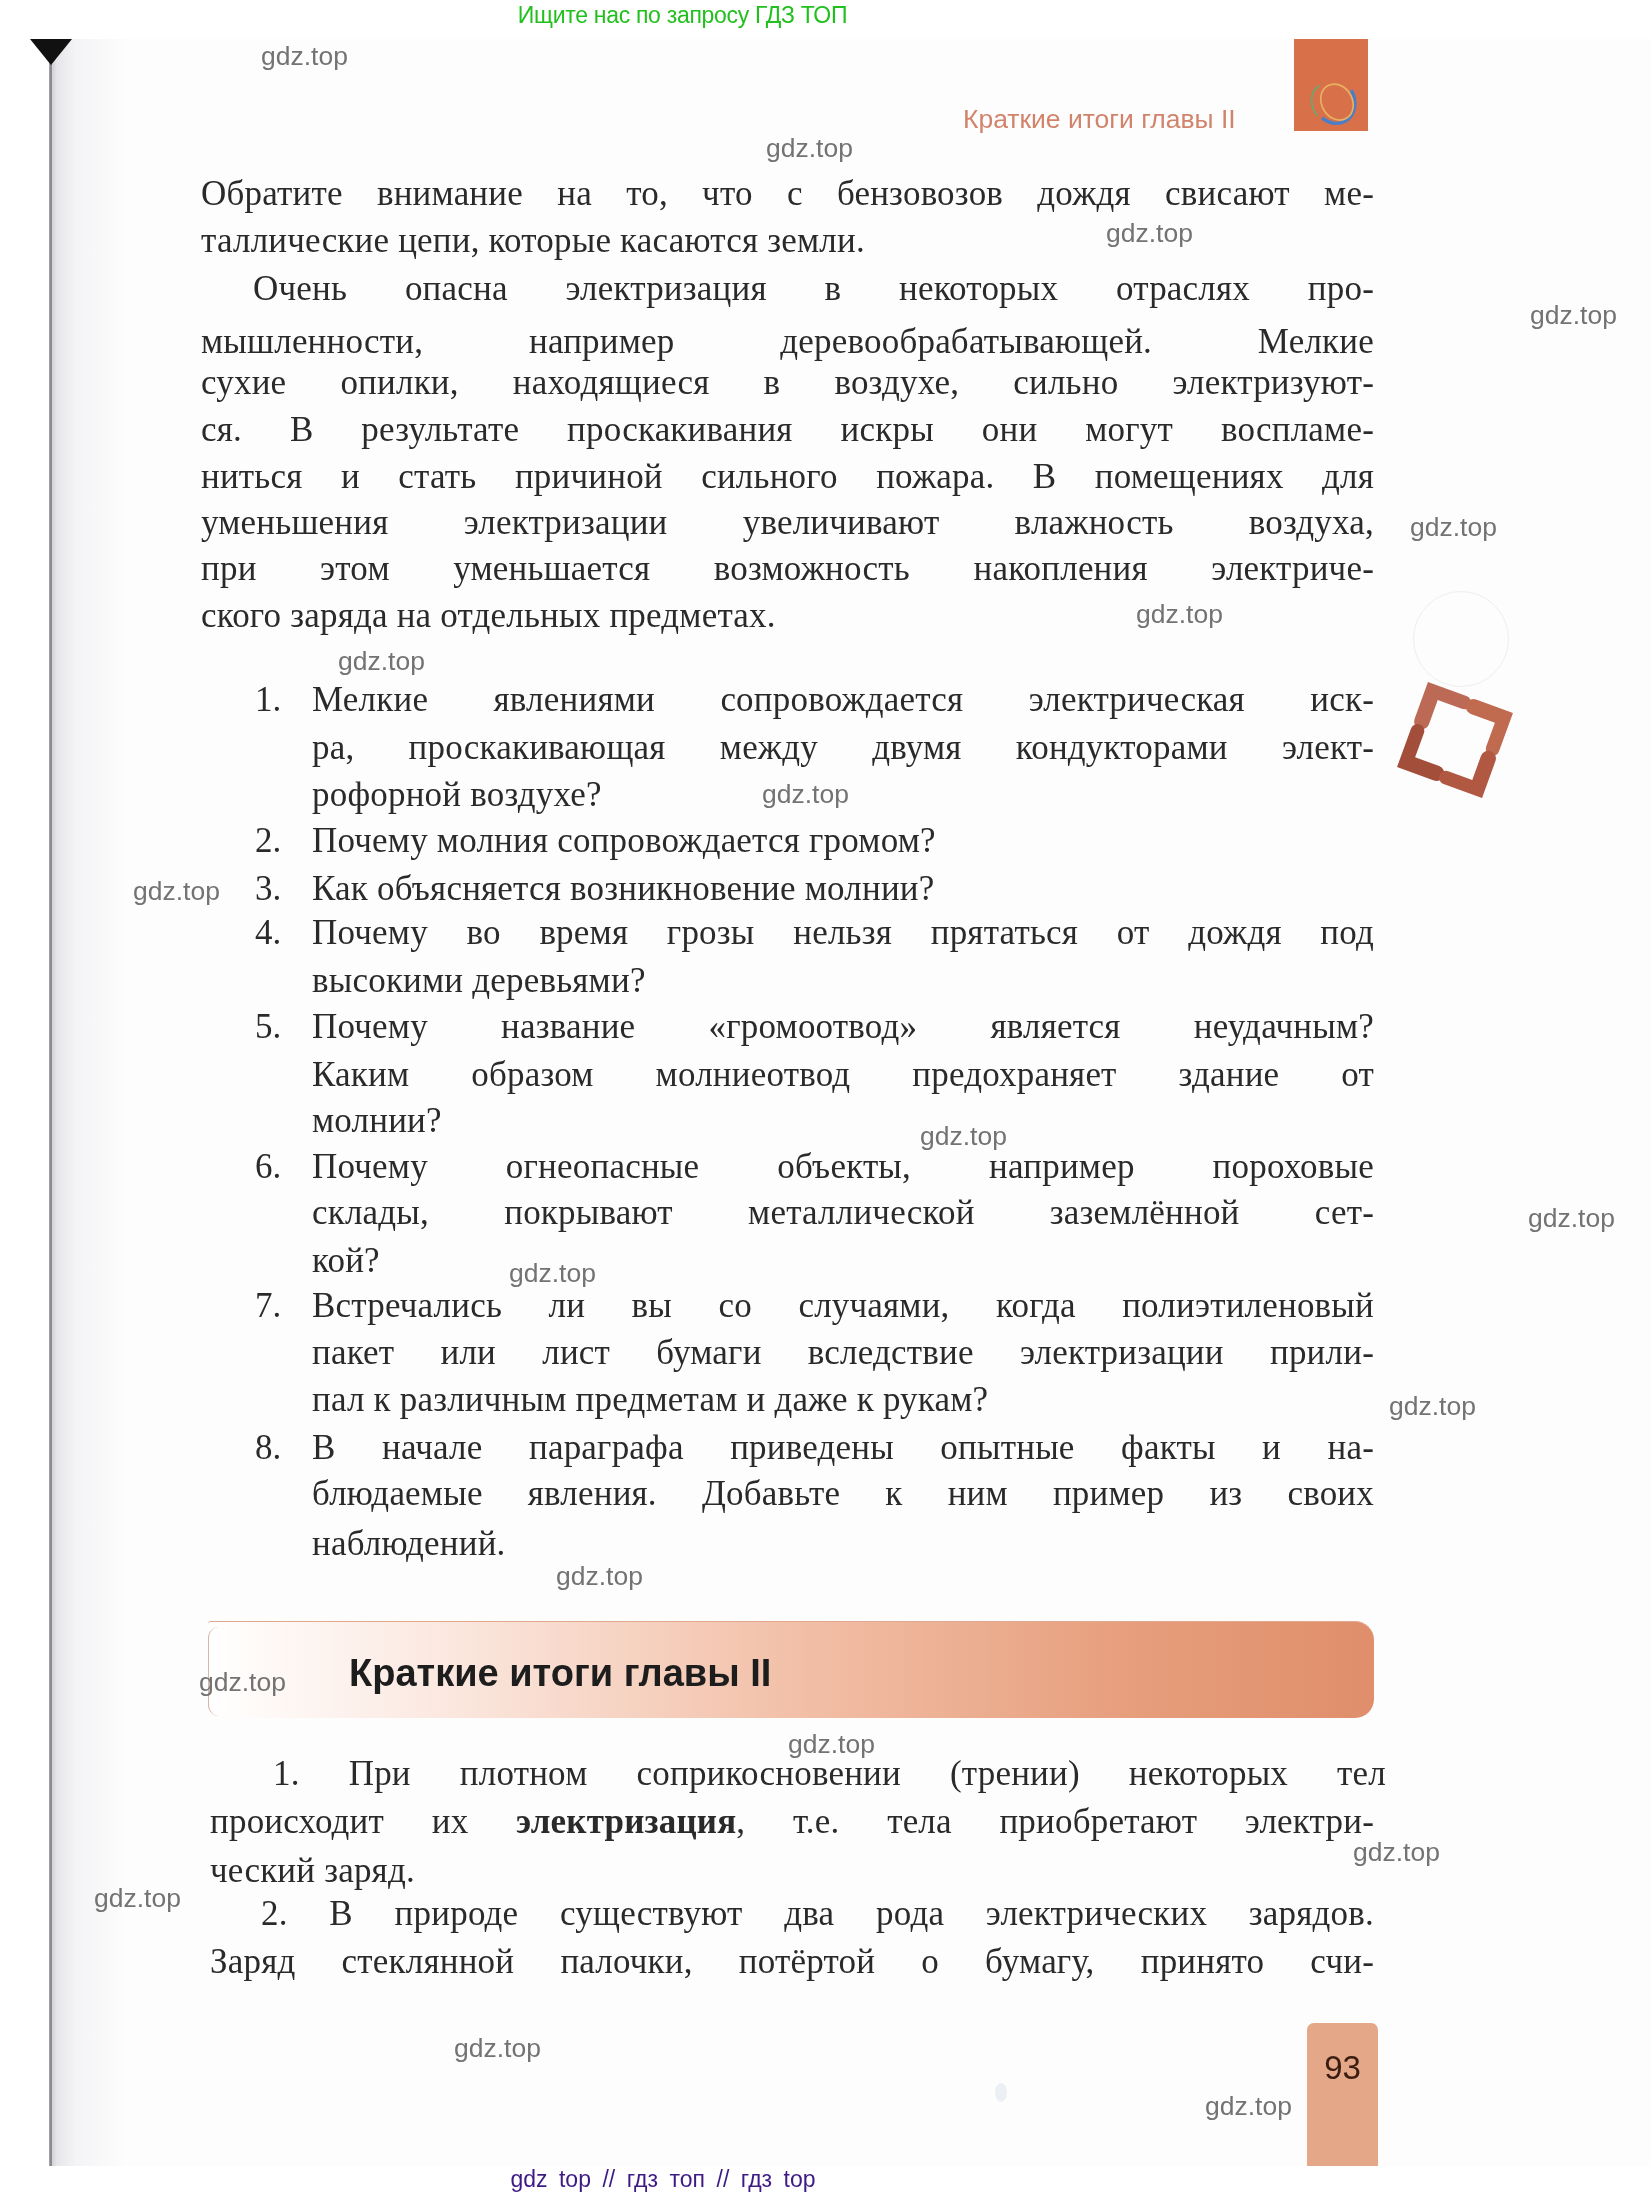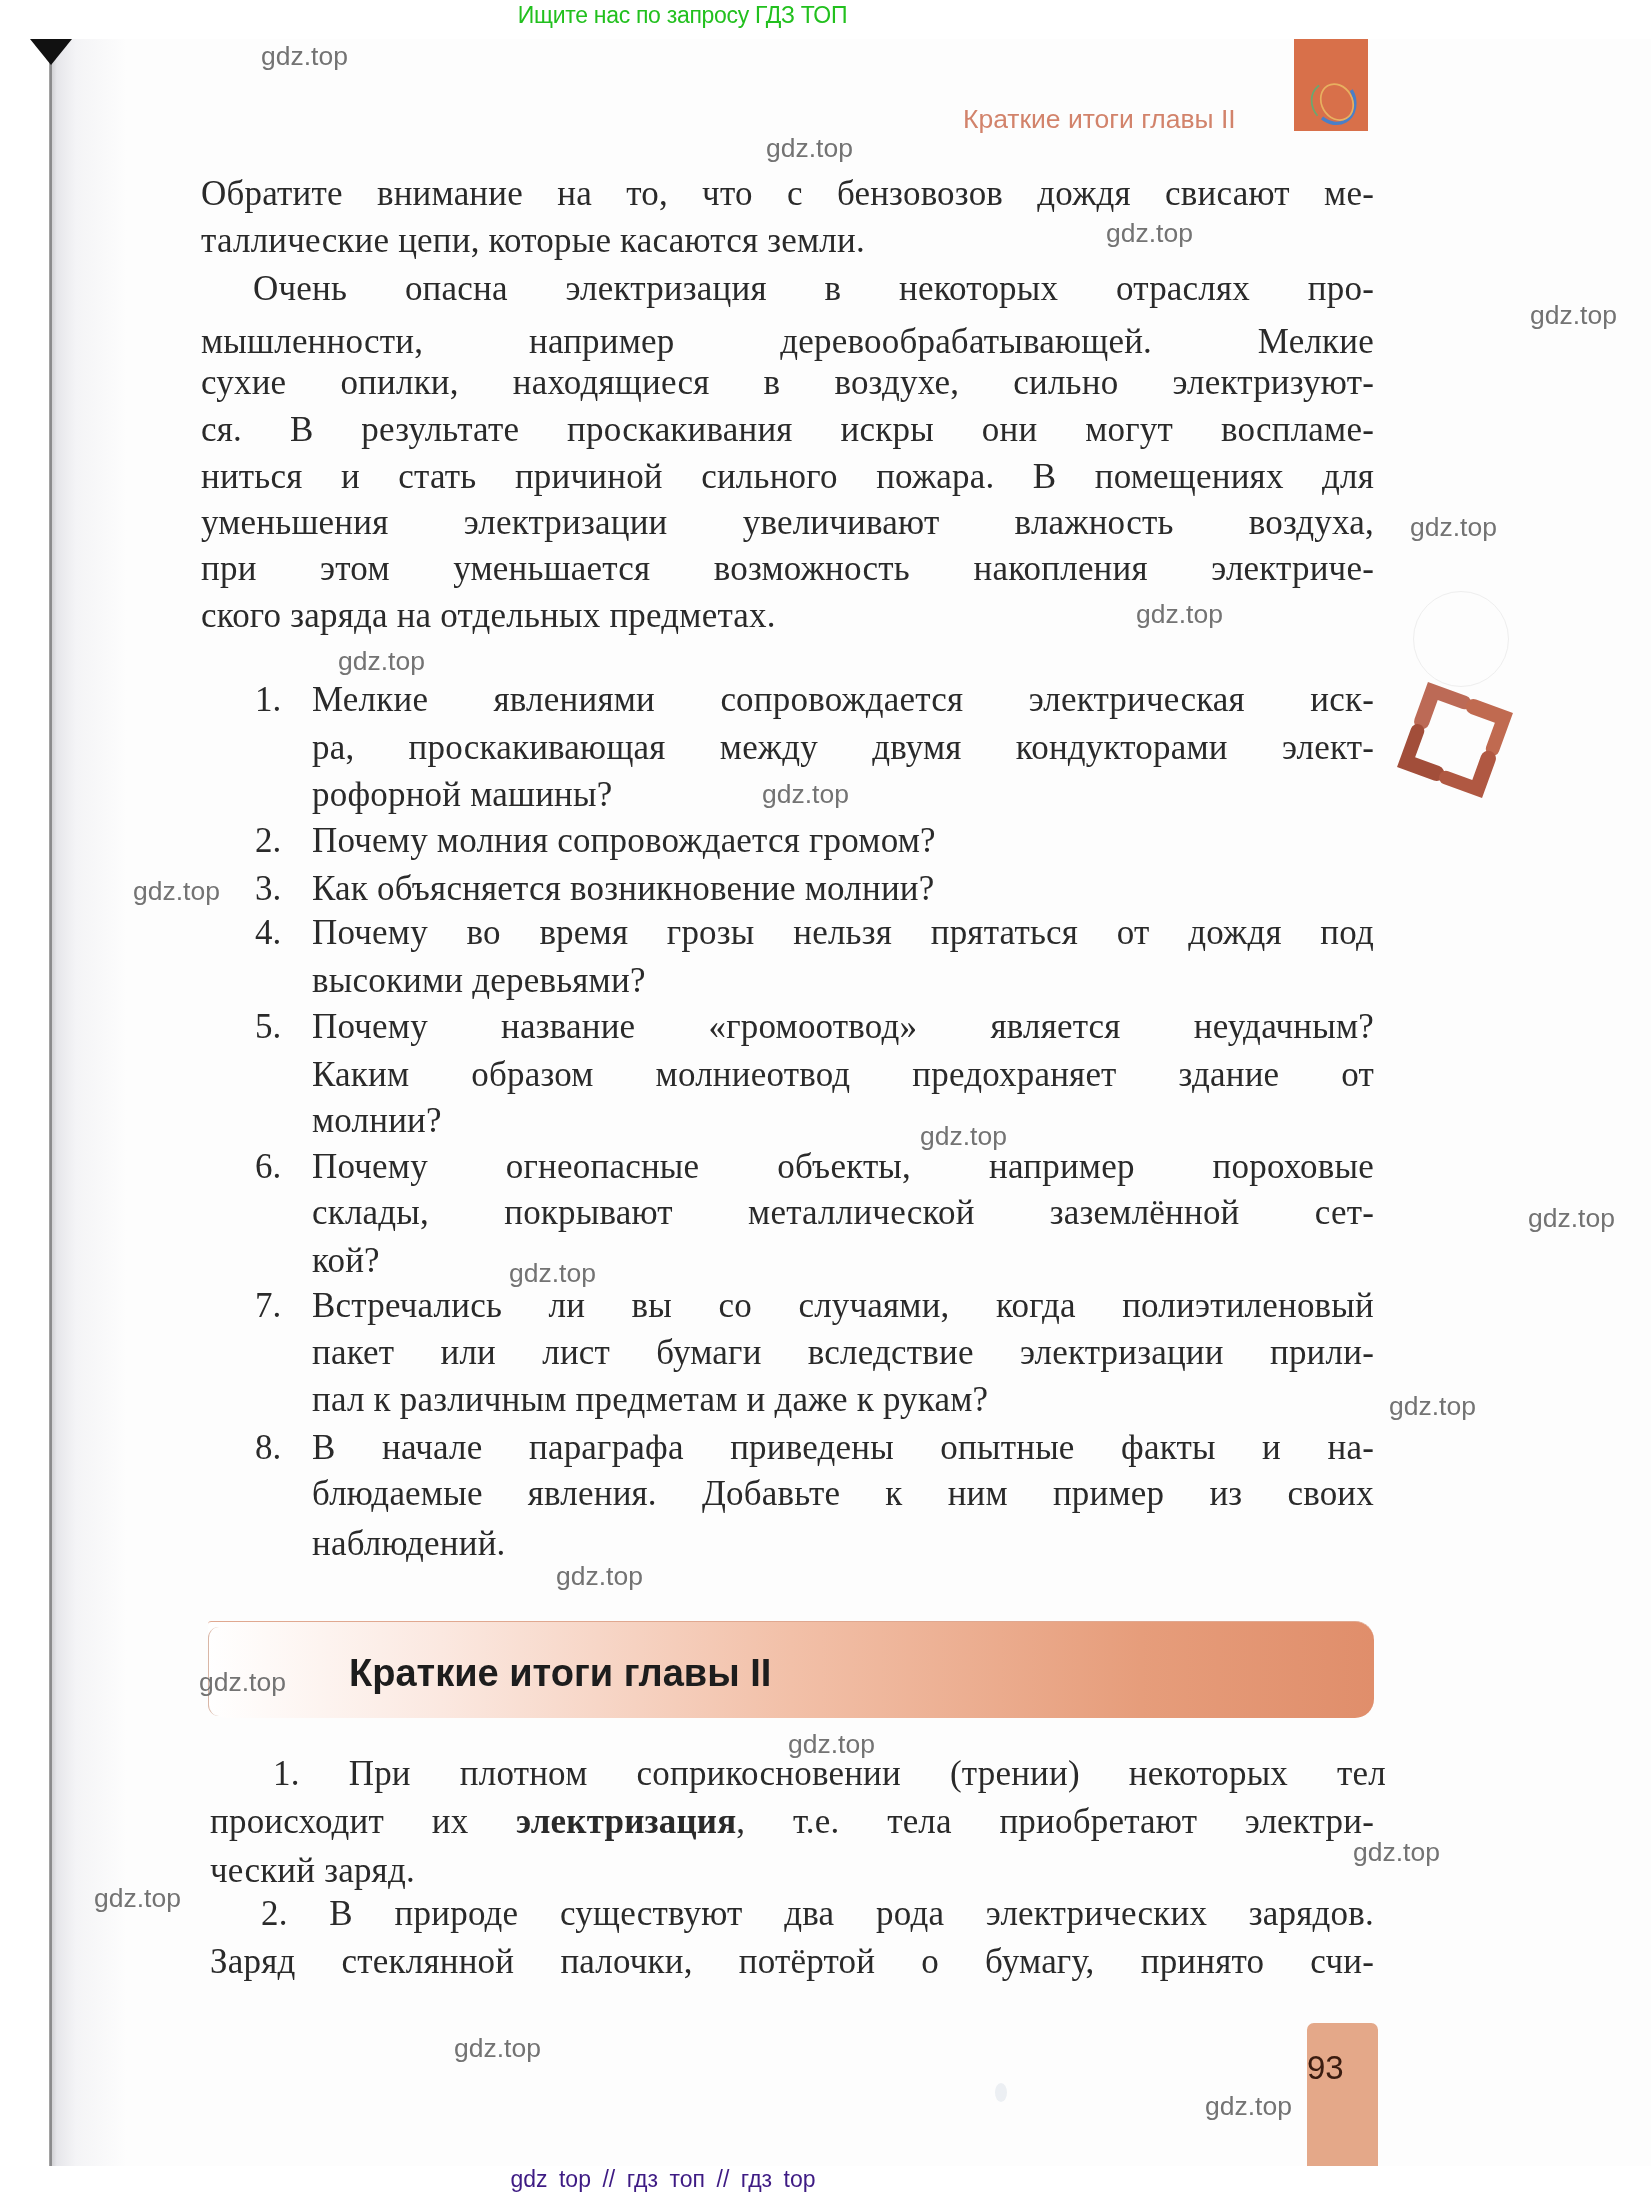"рофорной машины?" div.line { text: машины -> воздухе }
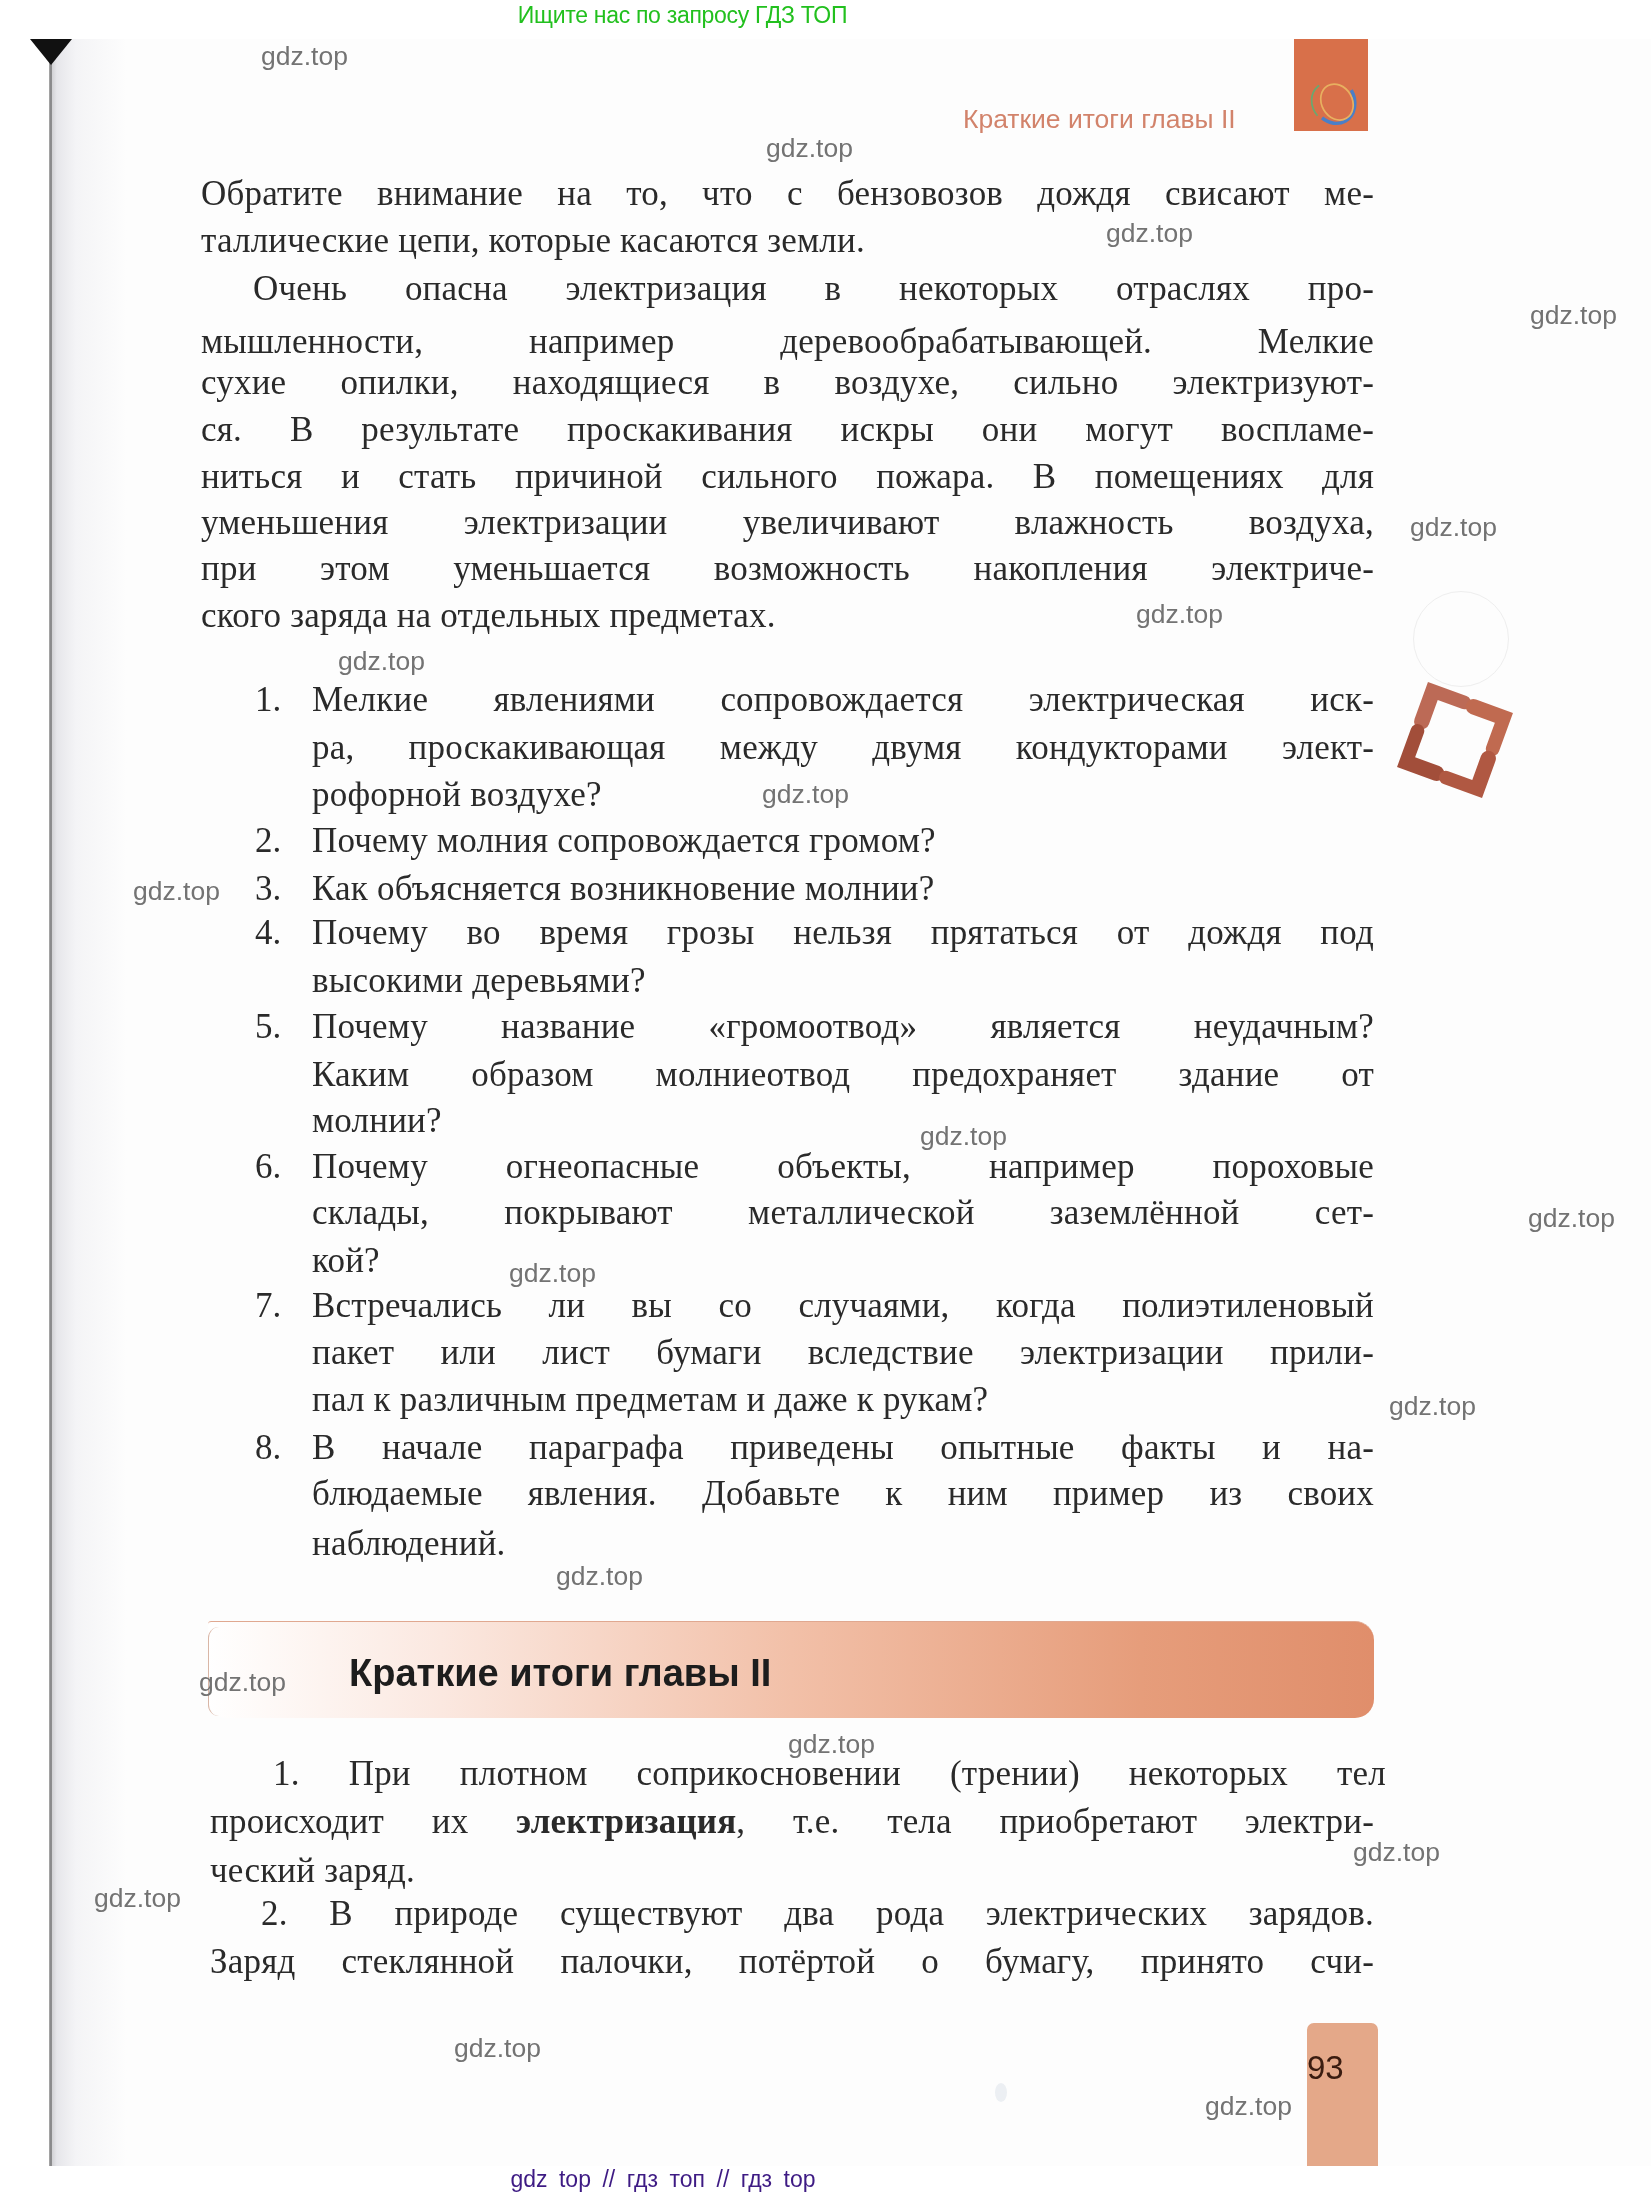"93" .page-num { text-align: left -> center }
